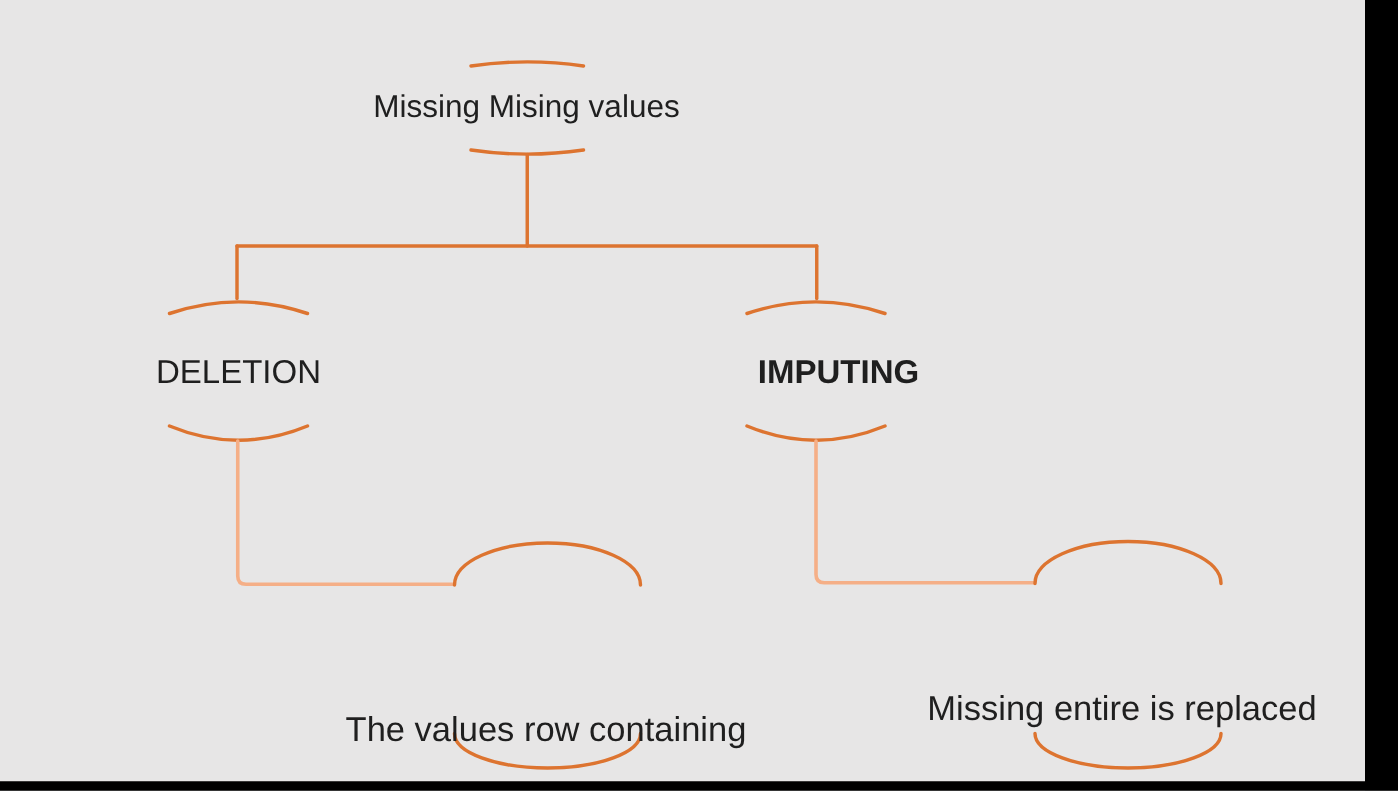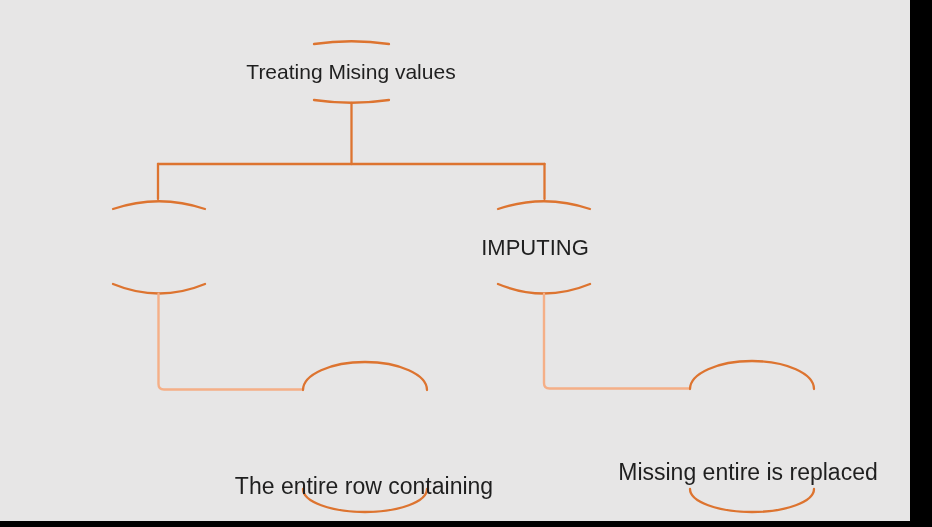"Treating Mising values" div.txt { text: Treating -> Missing }
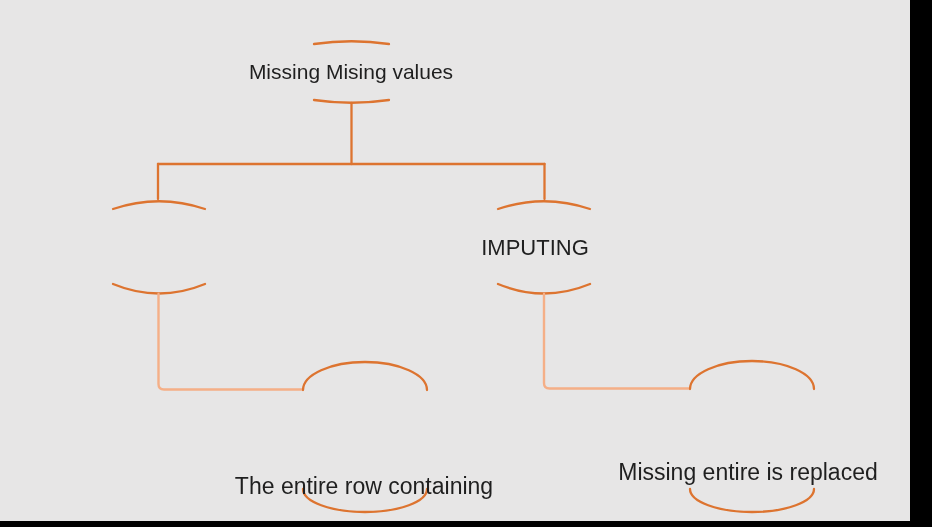"DELETION" div.txt { html: none -> <div>DELETION</div> }
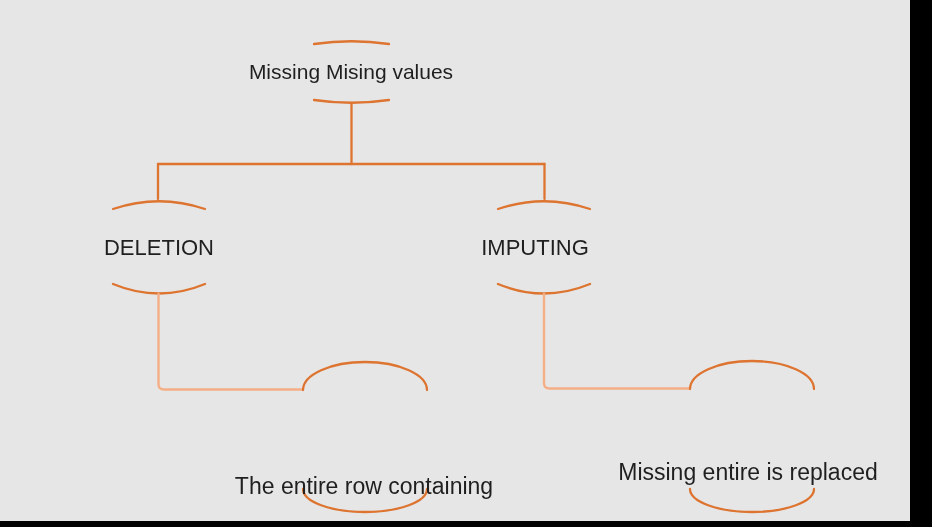"IMPUTING" .label-imputing { font-weight: none -> bold; left: 450px -> 474px }
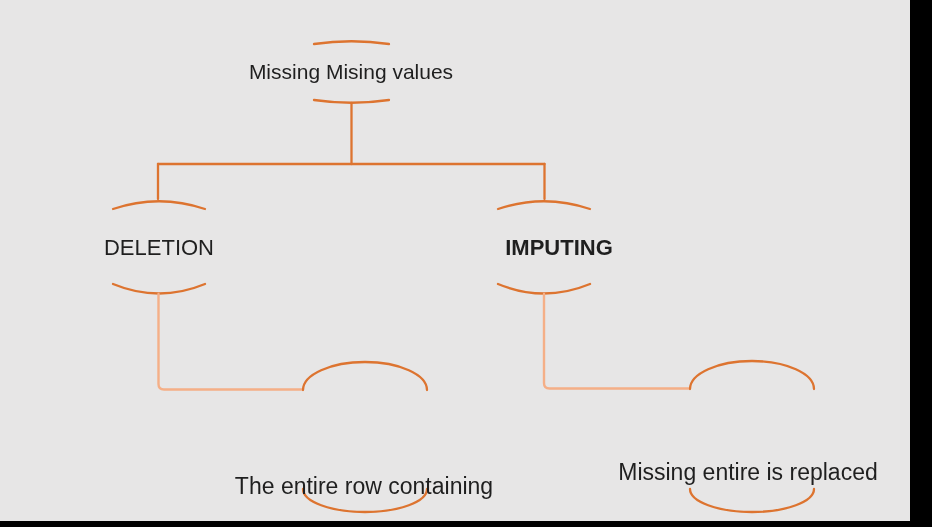"The entire row containing" div { text: entire -> values }
